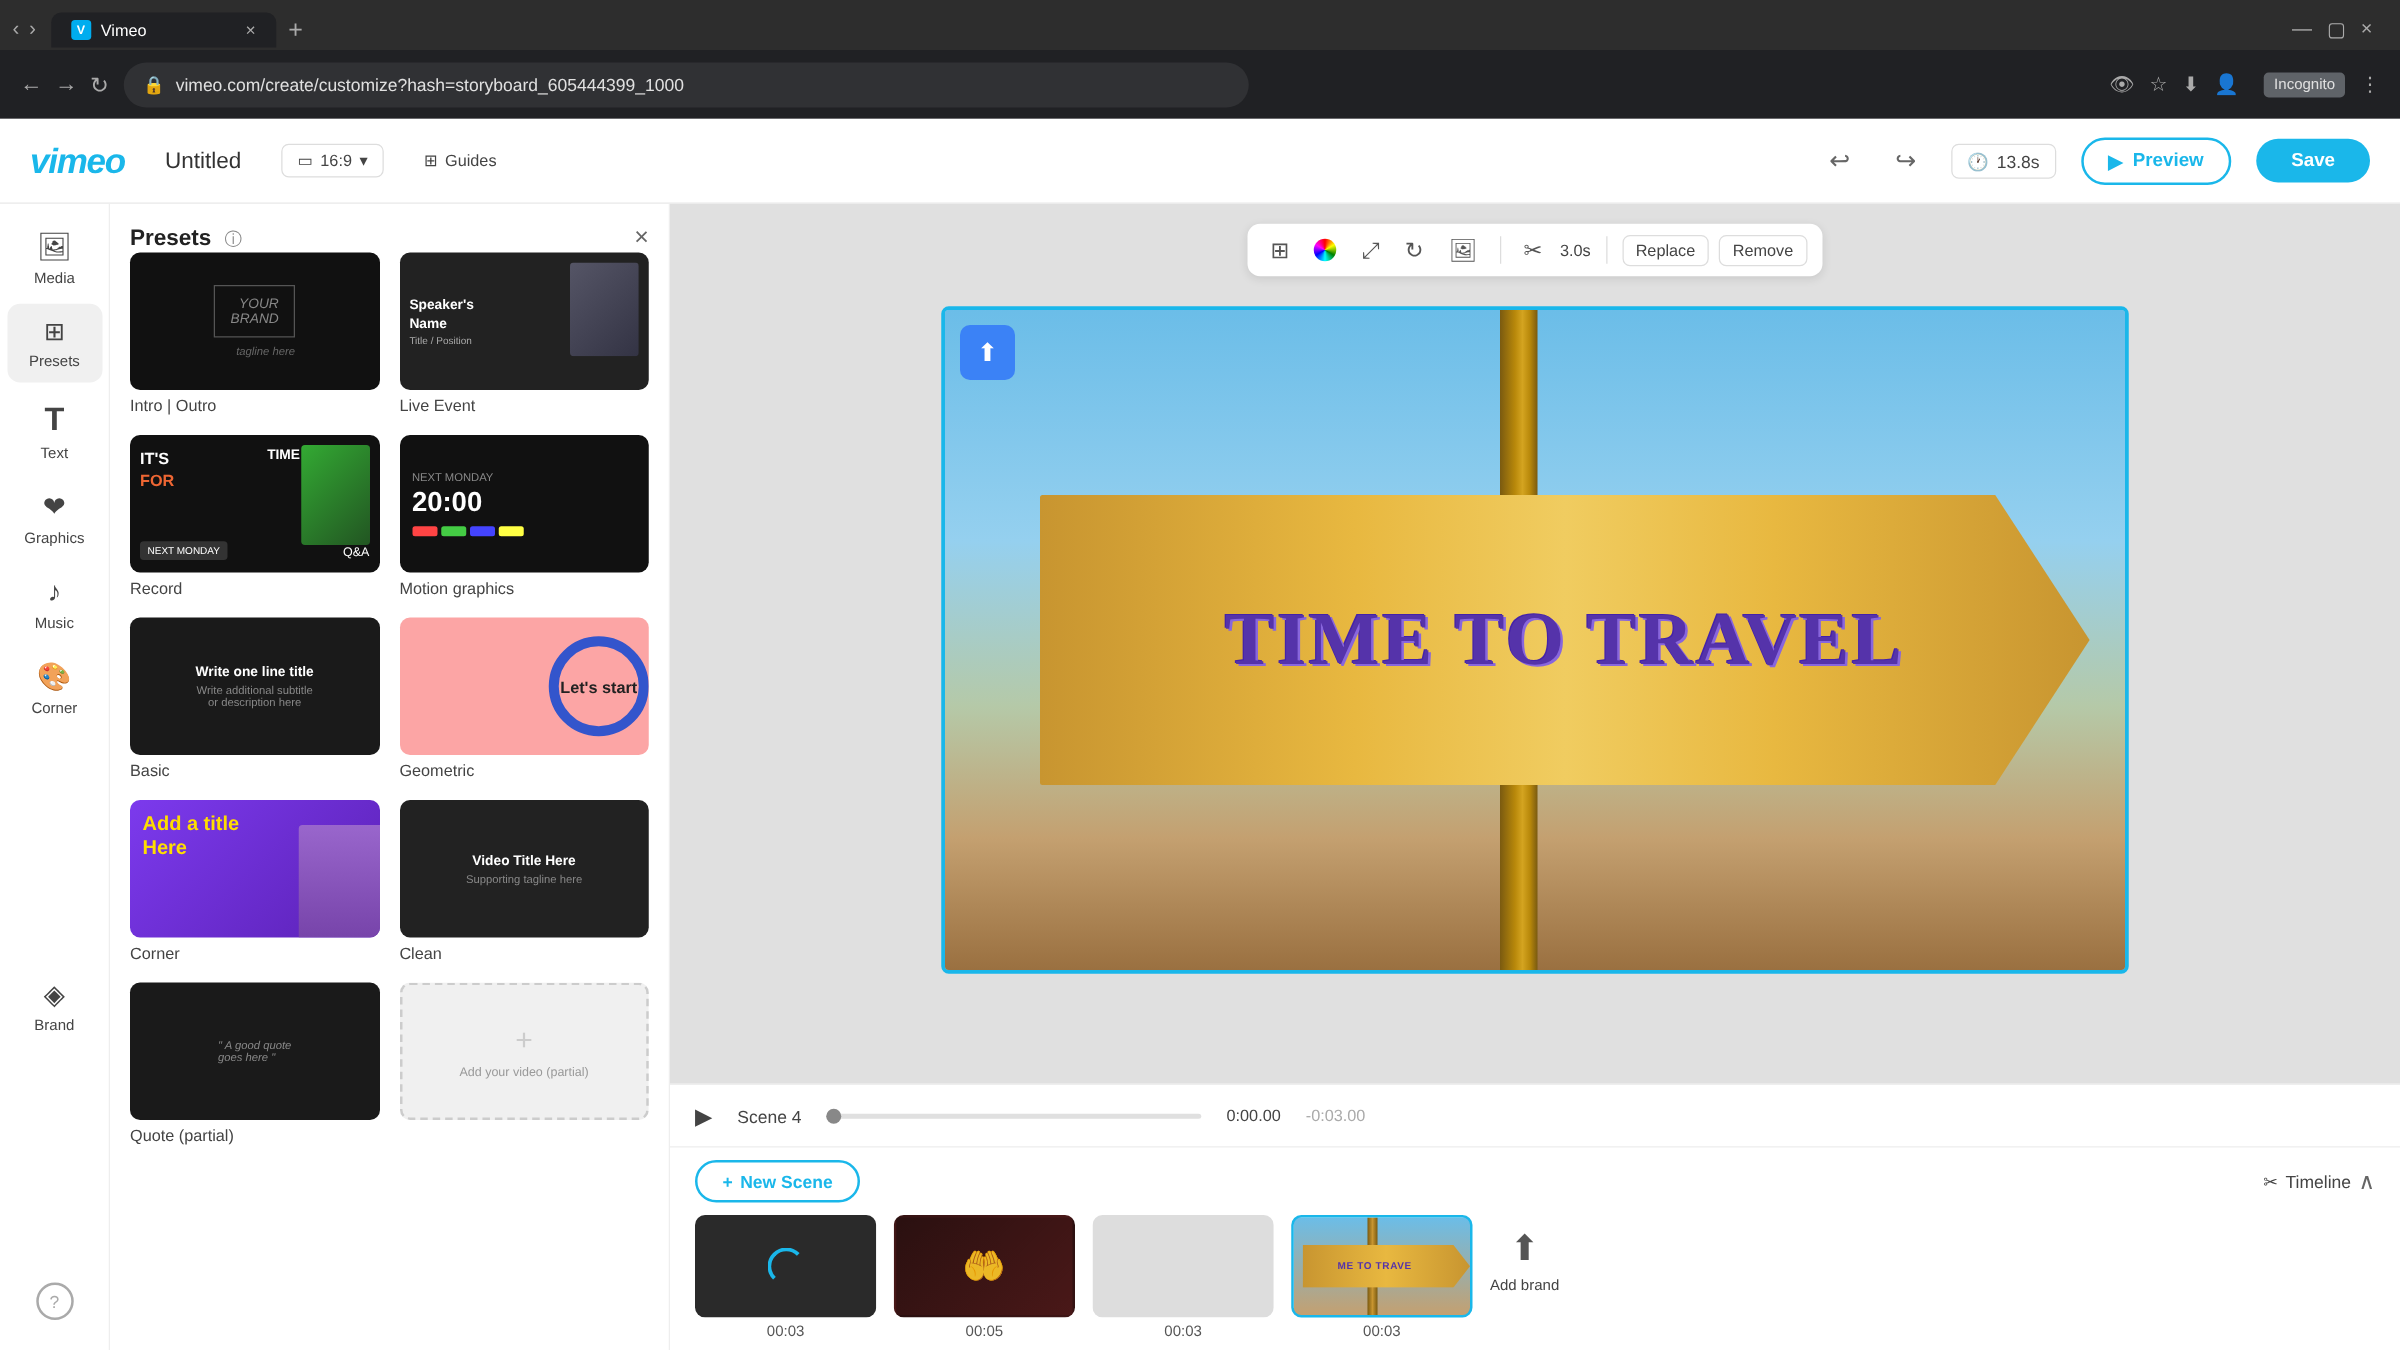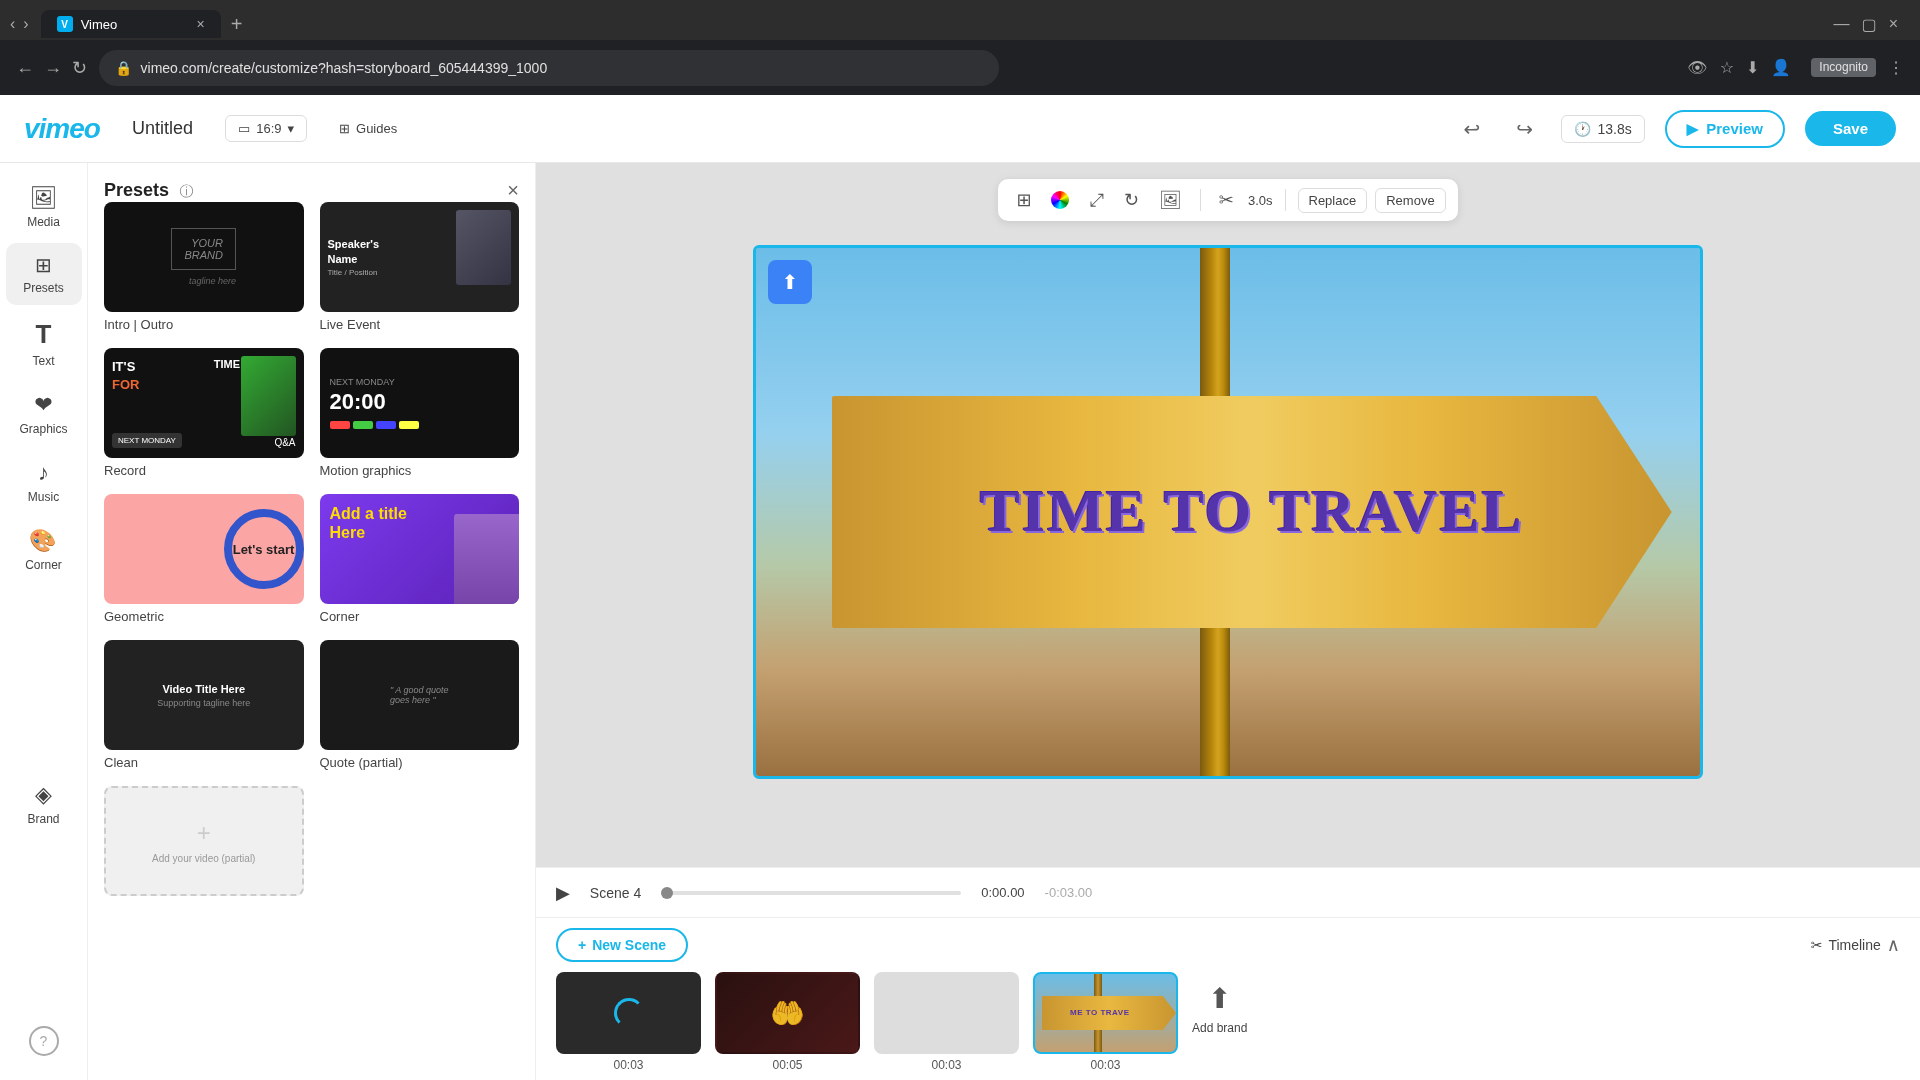"Write one line title" div.preset-item { html: none -> <div> <div> <div>Write one line title</div> <div>Write additional subtitle<br>or description here</div> </div> <div>Basic</div> </div> }
